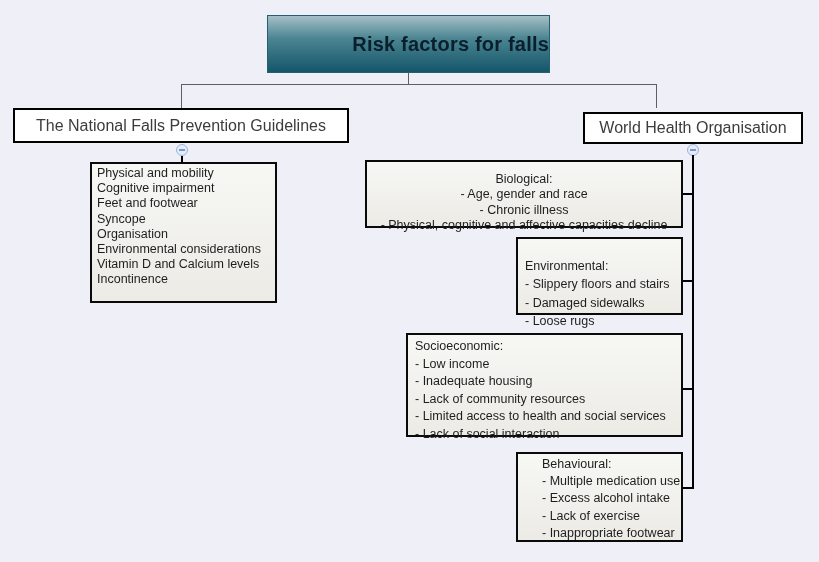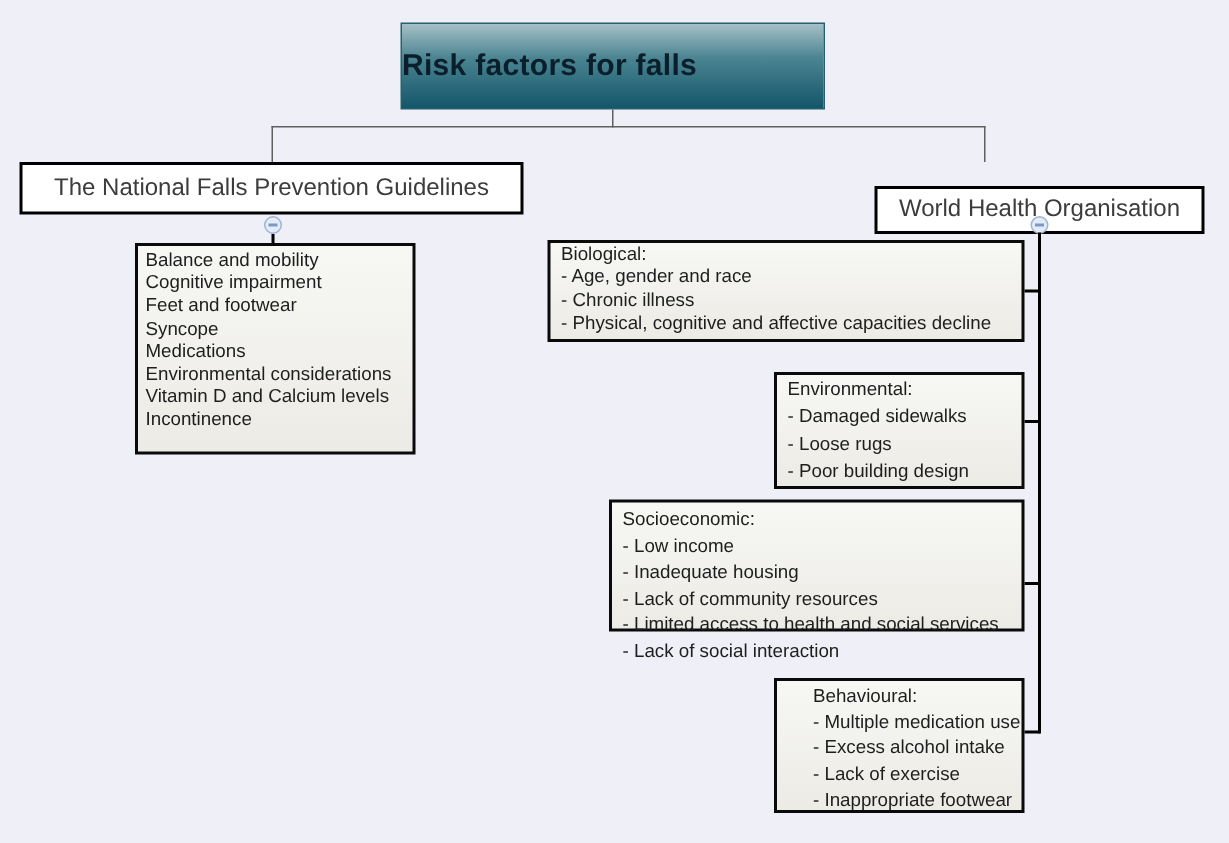"Risk factors for falls" .title-box { justify-content: flex-start -> flex-end }
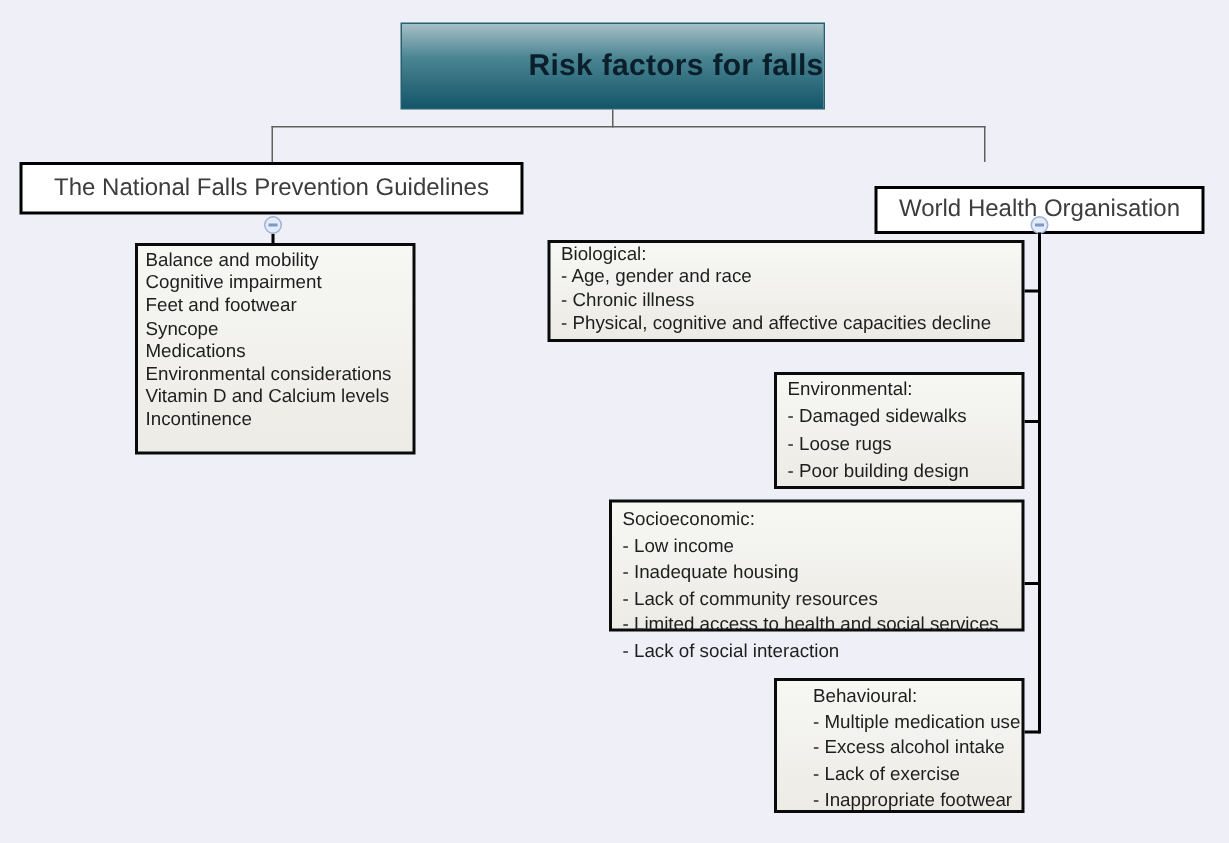"World Health Organisation" .who-box { top: 124px -> 112px }
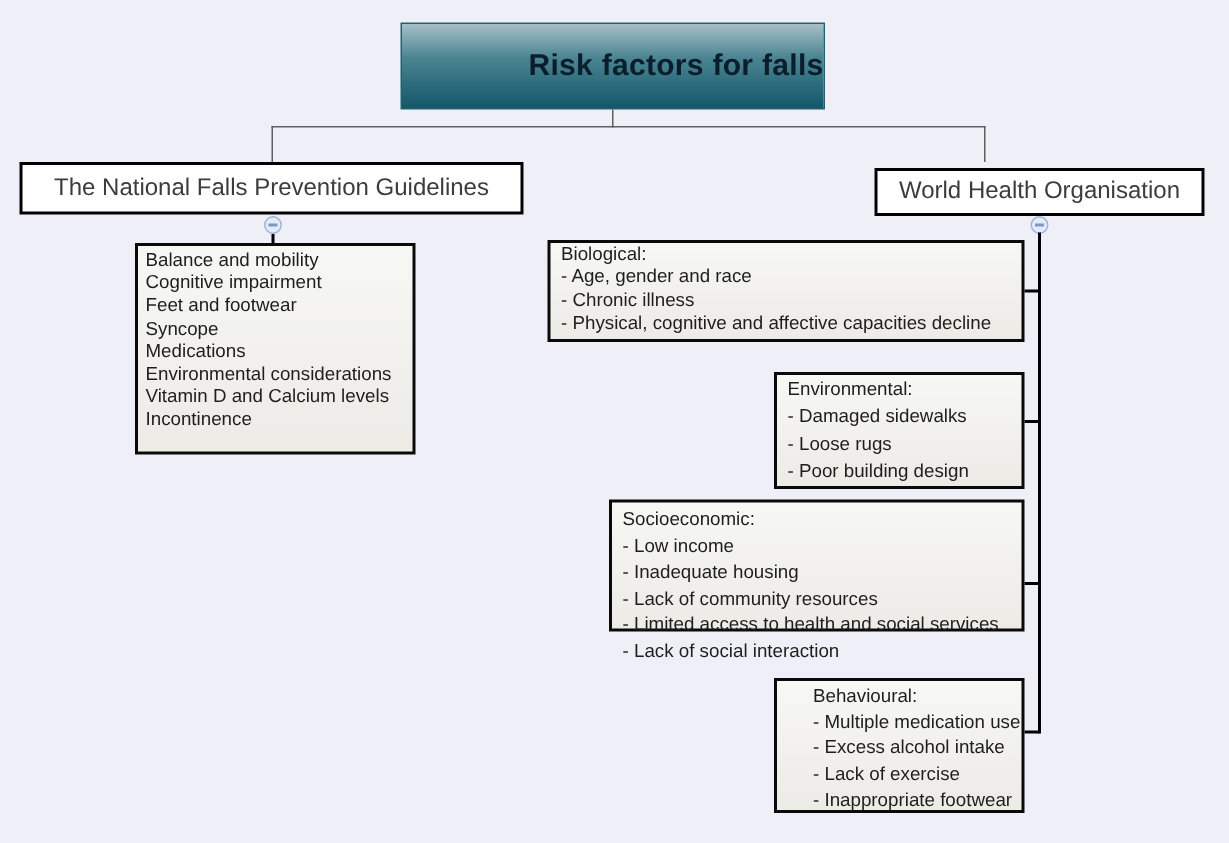"Balance and mobility" div { text: Balance -> Physical }
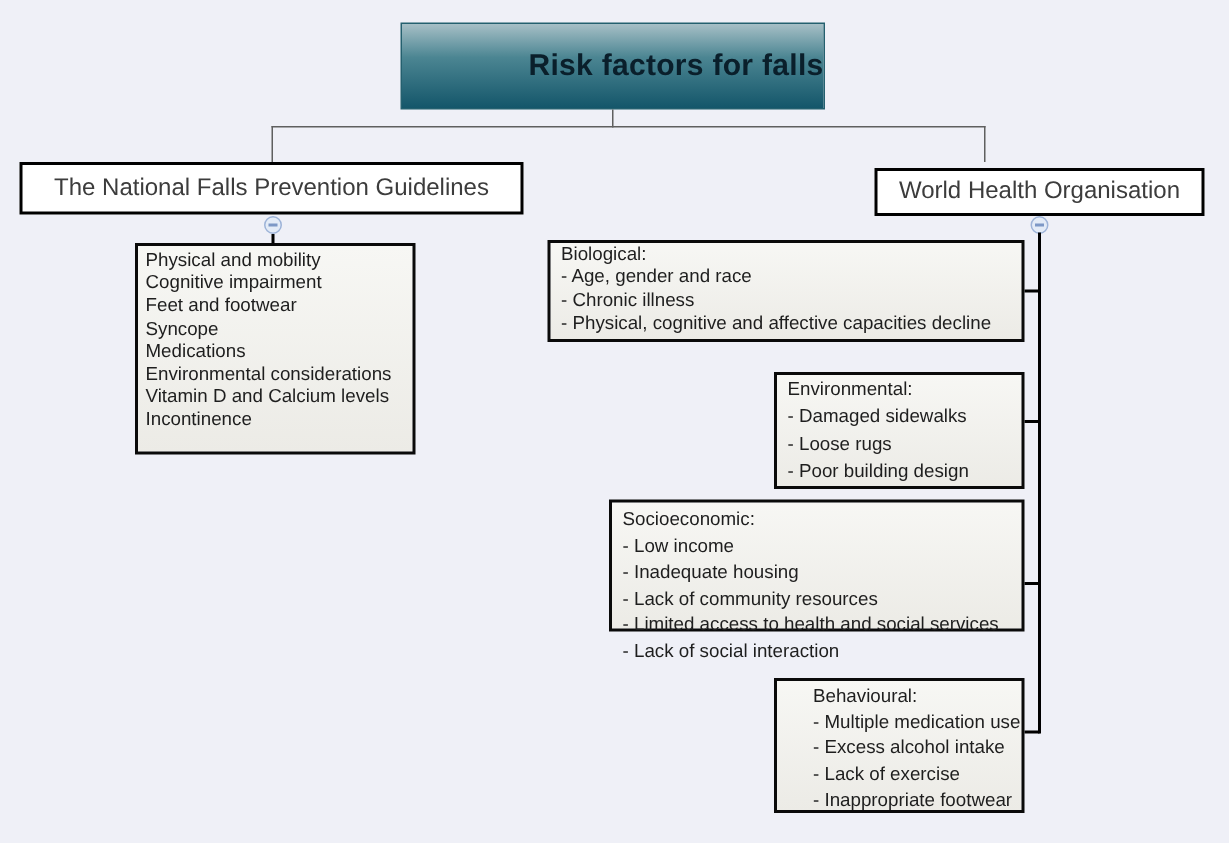"Biological:" .bio-box { padding: 0 7px -> 10px 7px; text-align: none -> center }
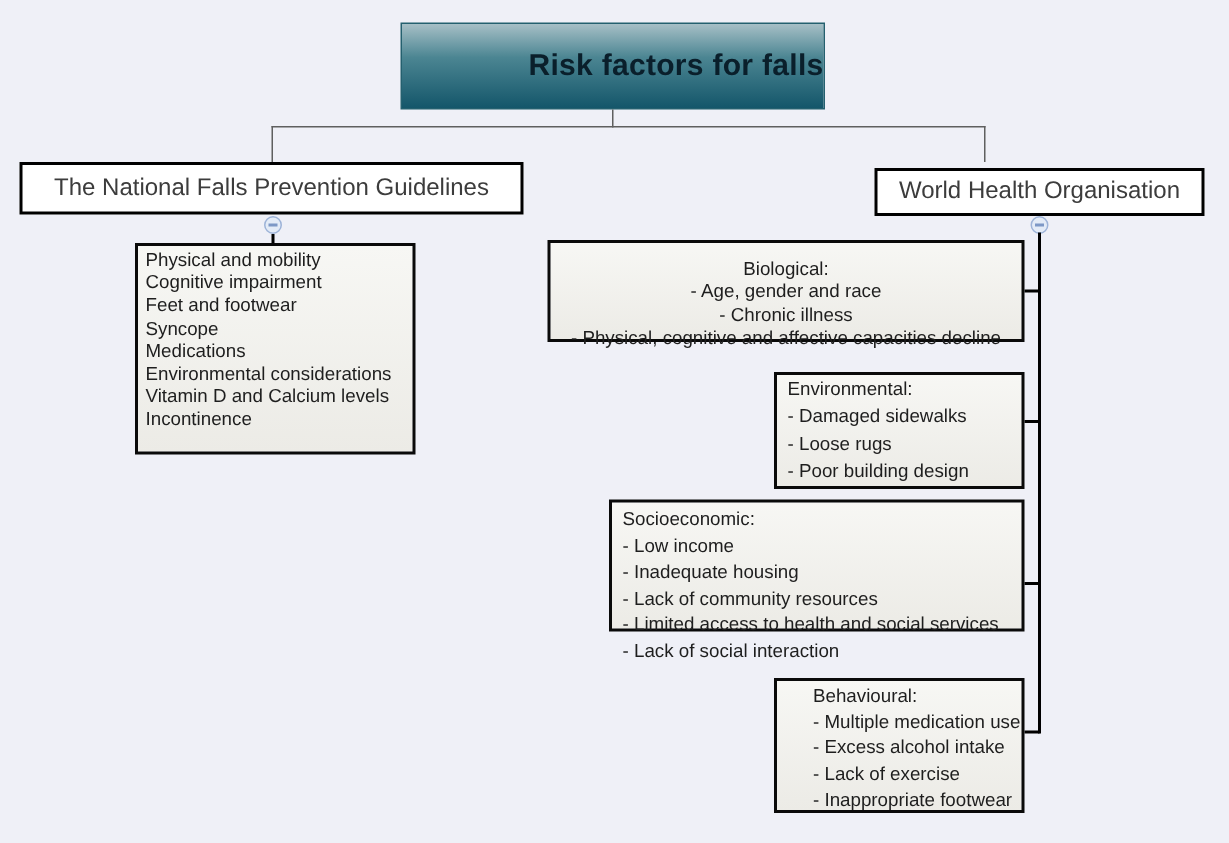"Medications" div { text: Medications -> Organisation }
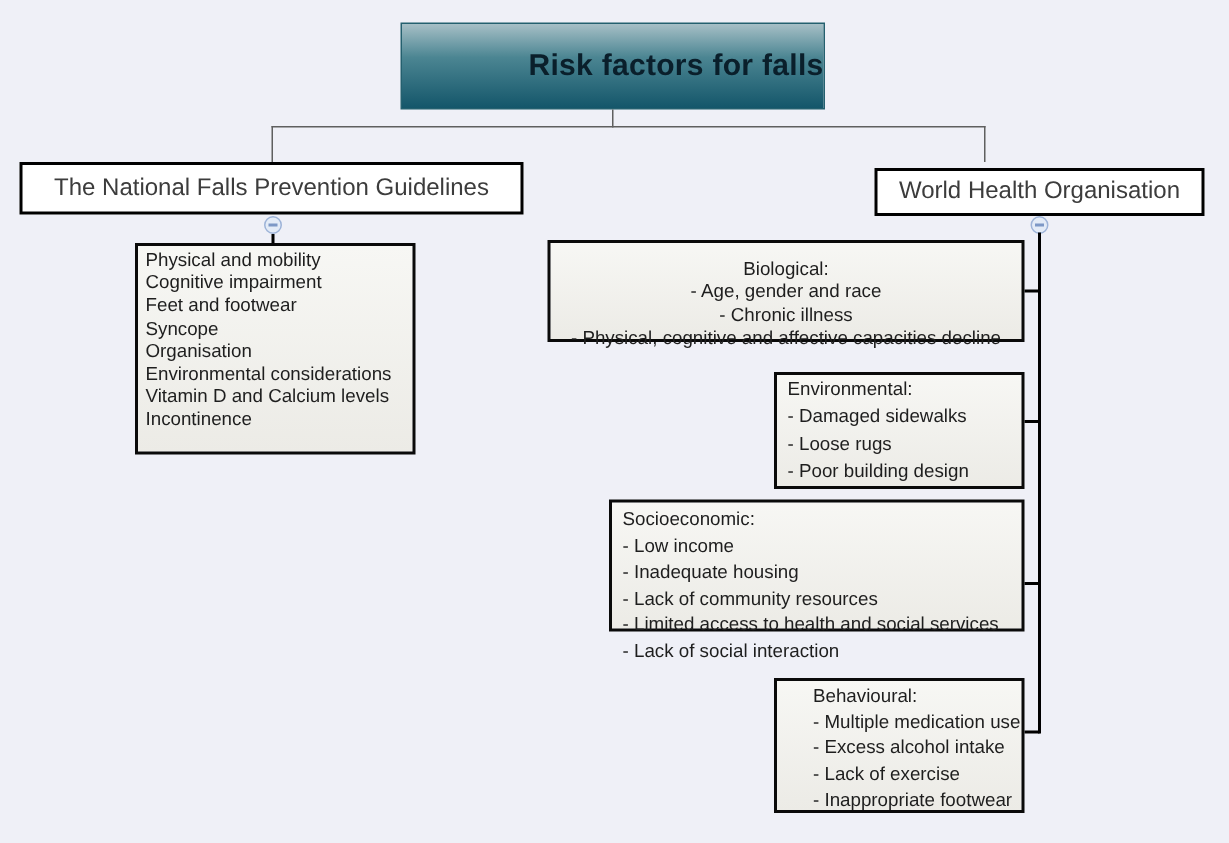"Environmental:" .env-box { padding: 0 7px -> 18px 7px; top: 248px -> 237px }
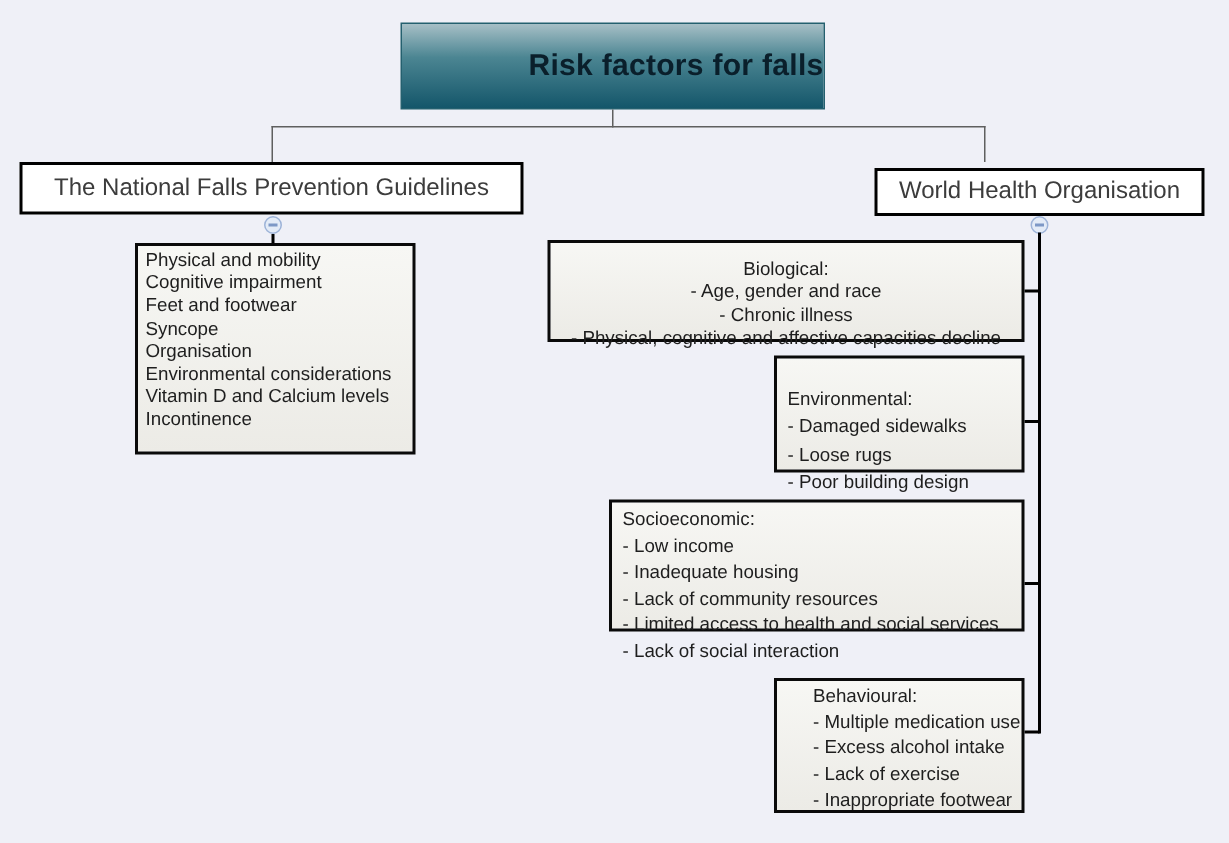"- Slippery floors and stairs" div { html: none -> <div>- Slippery floors and stairs</div> }
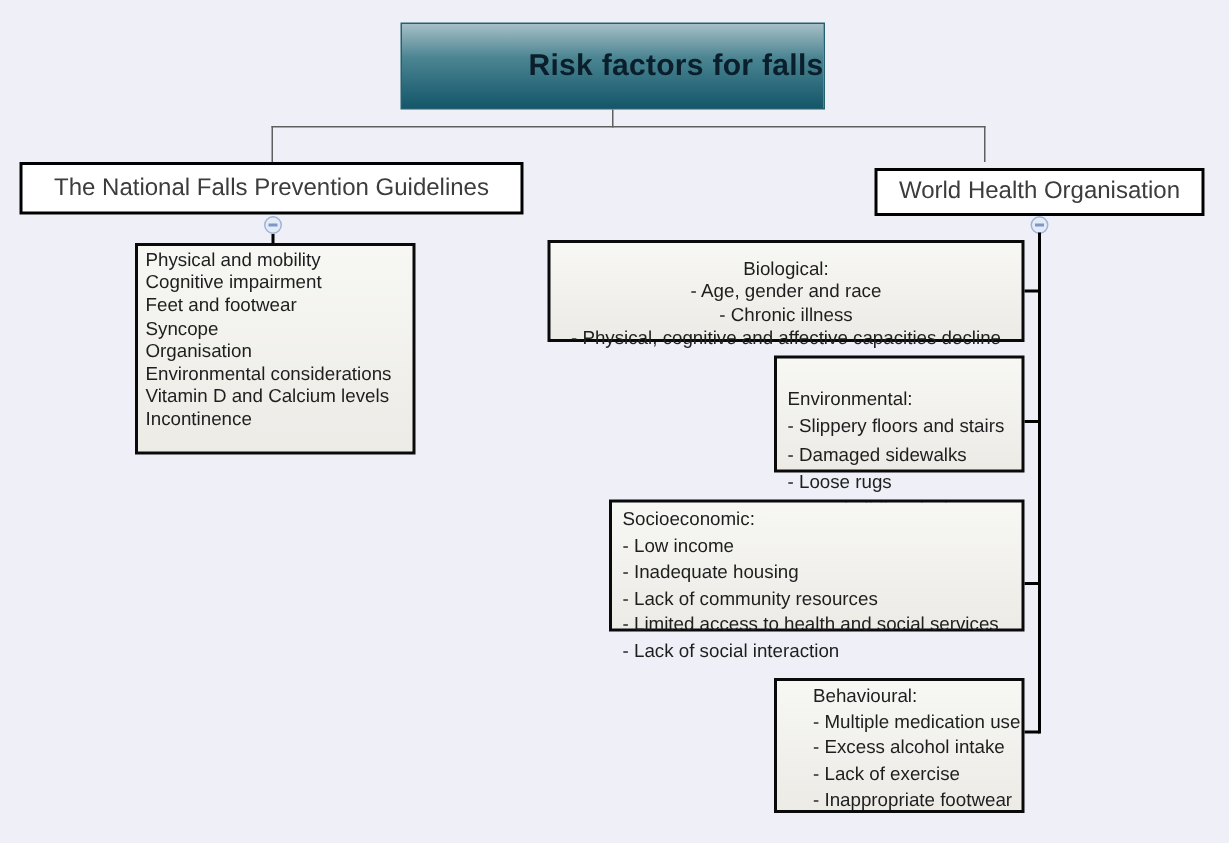"Socioeconomic:" .socio-box { height: 88px -> 104px }
